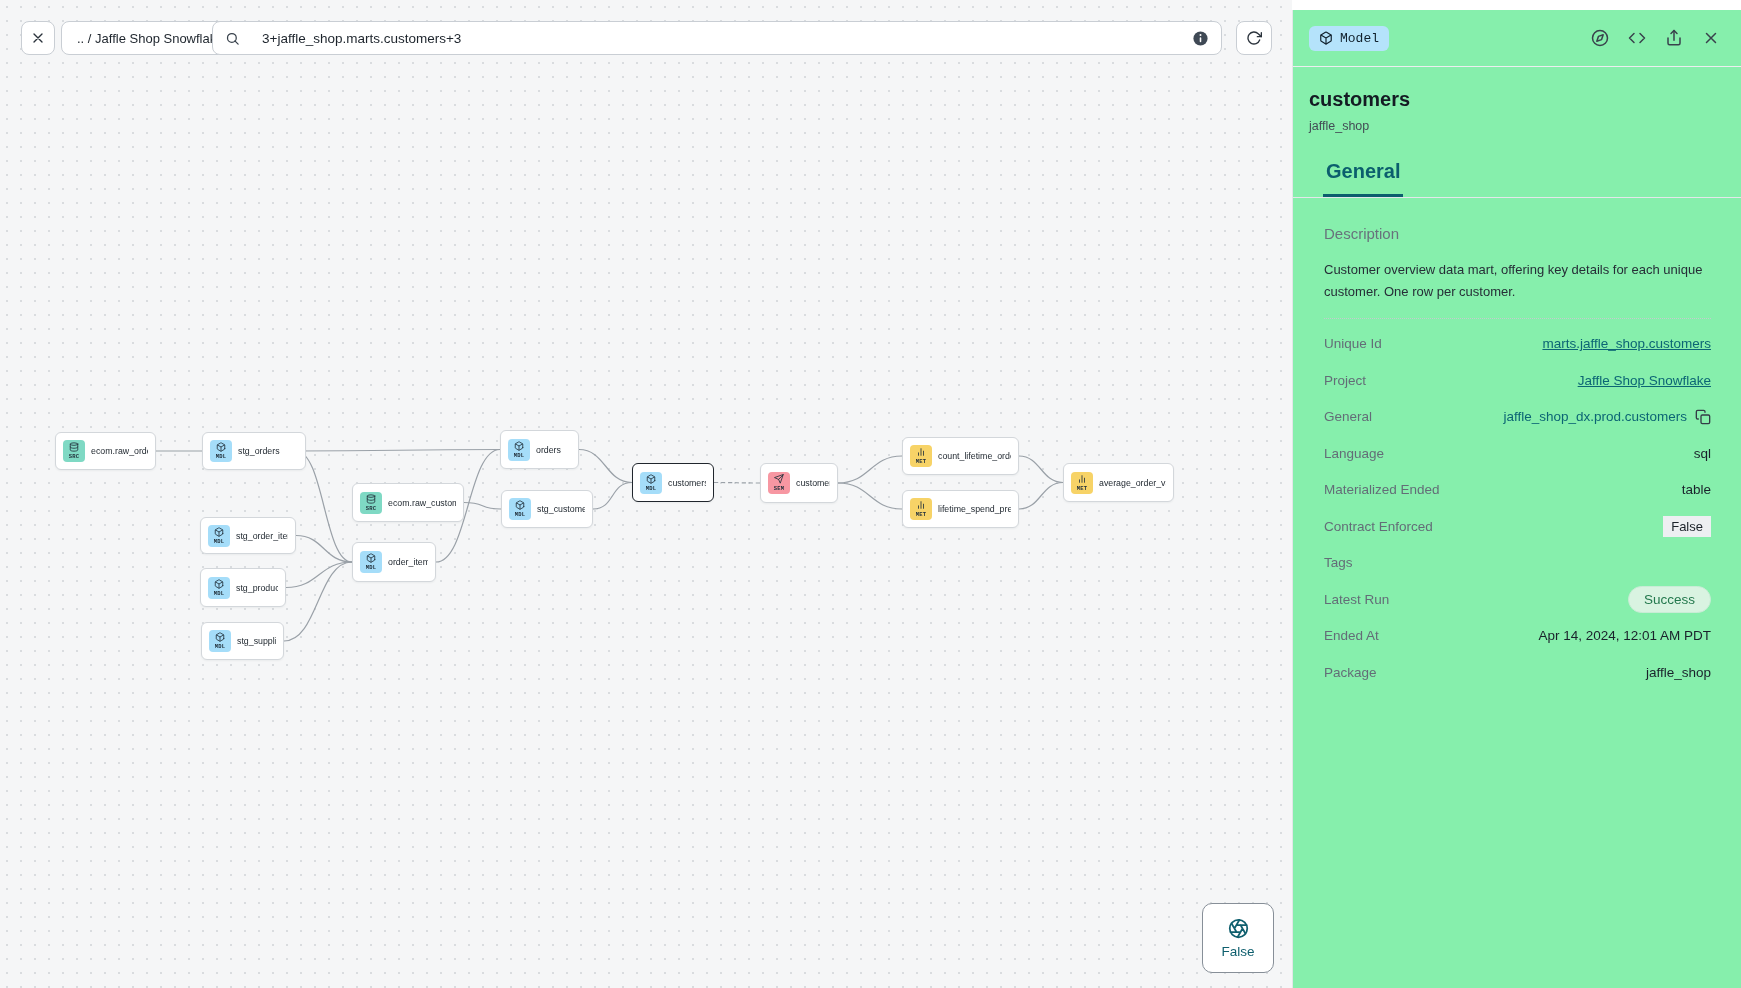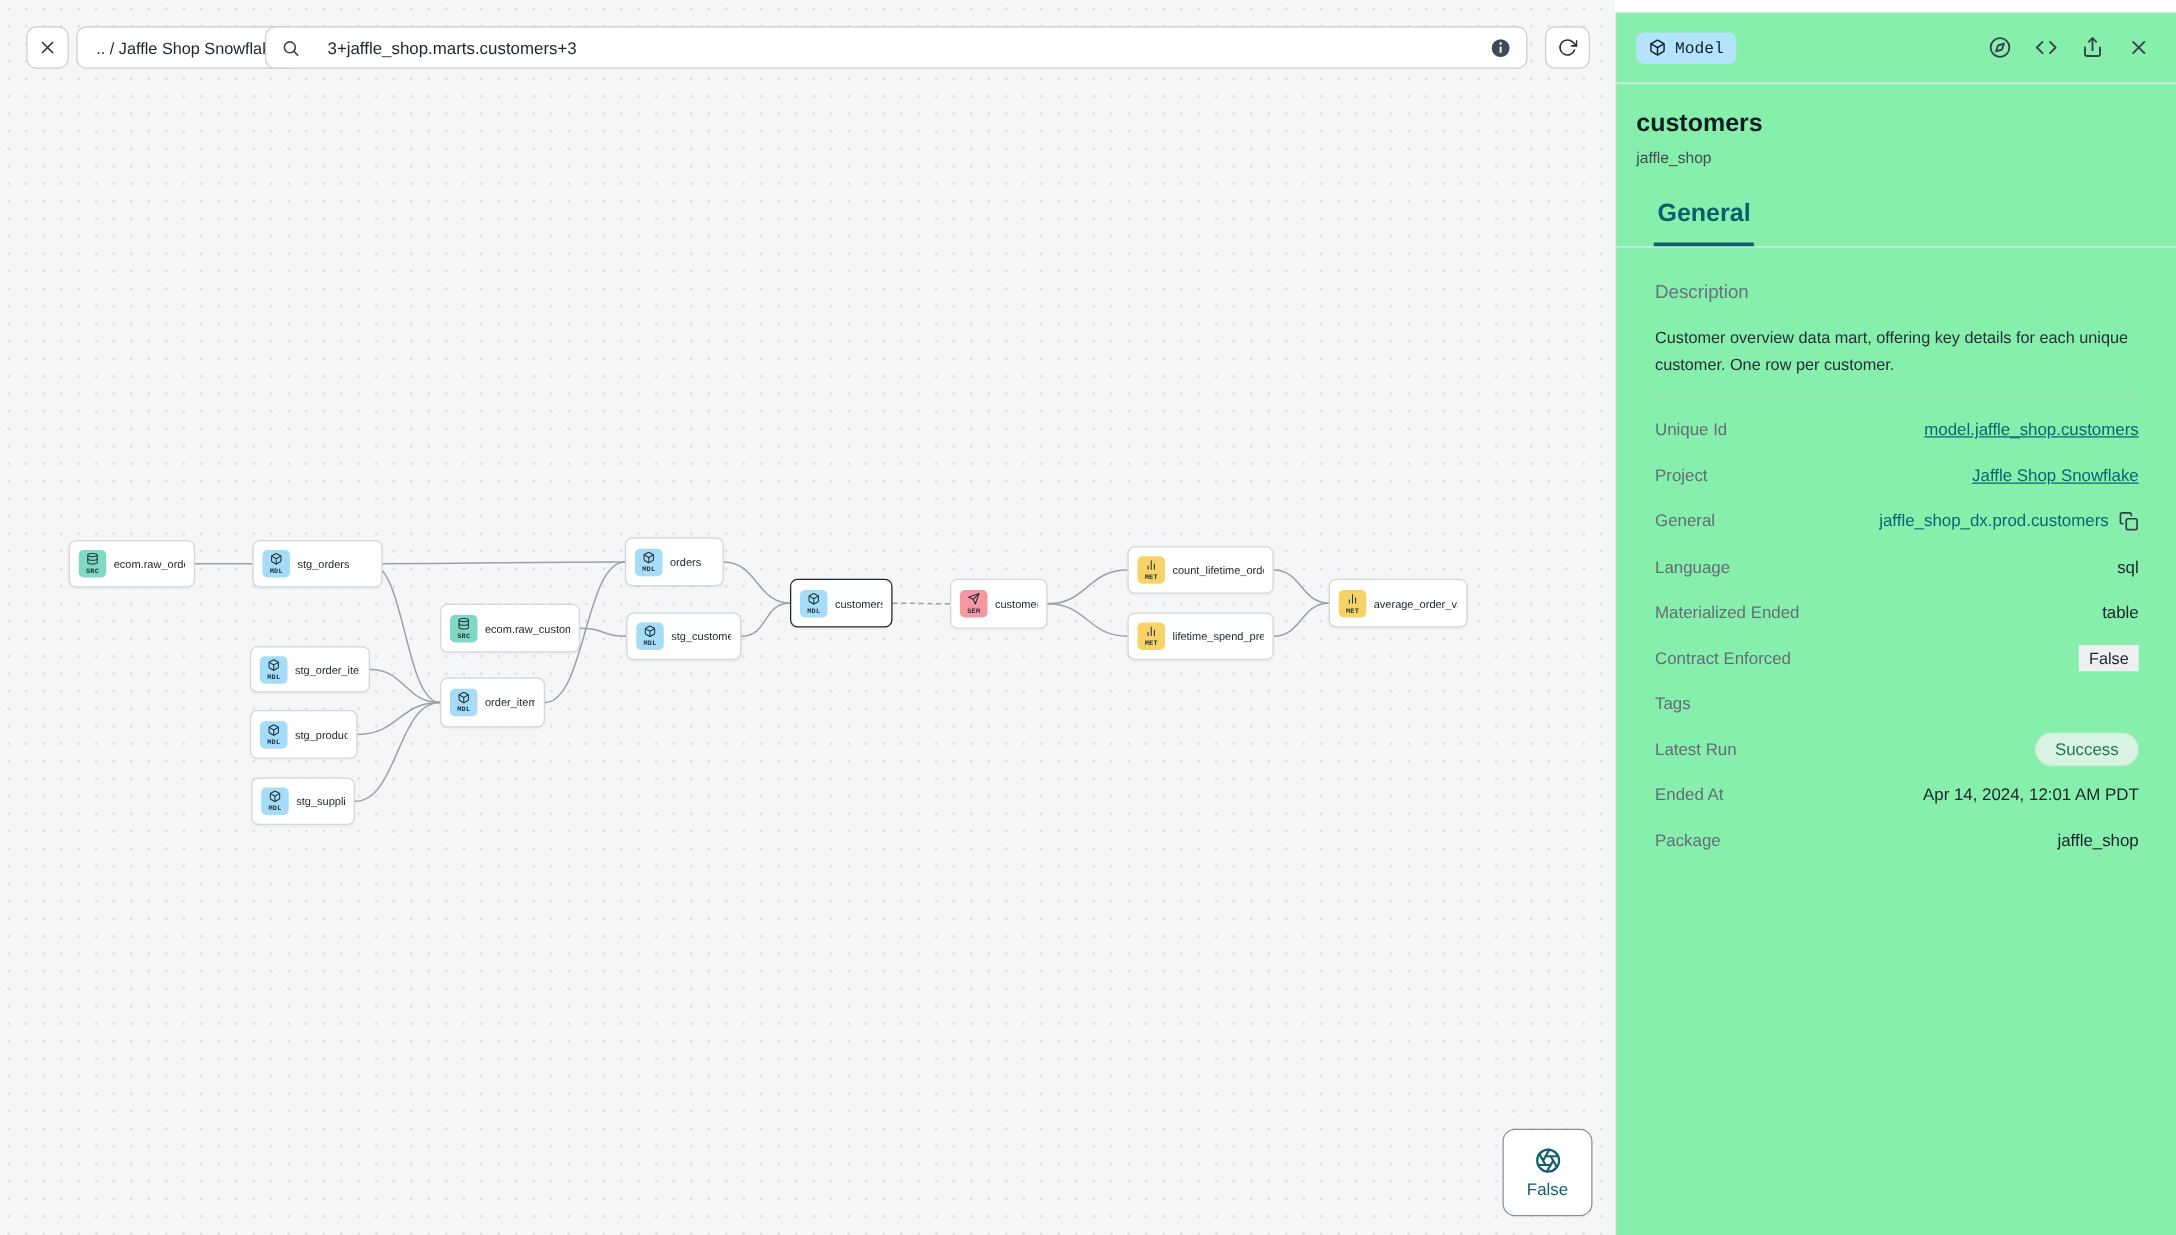"model.jaffle_shop.customers" a.link { text: model.jaffle -> marts.jaffle }
